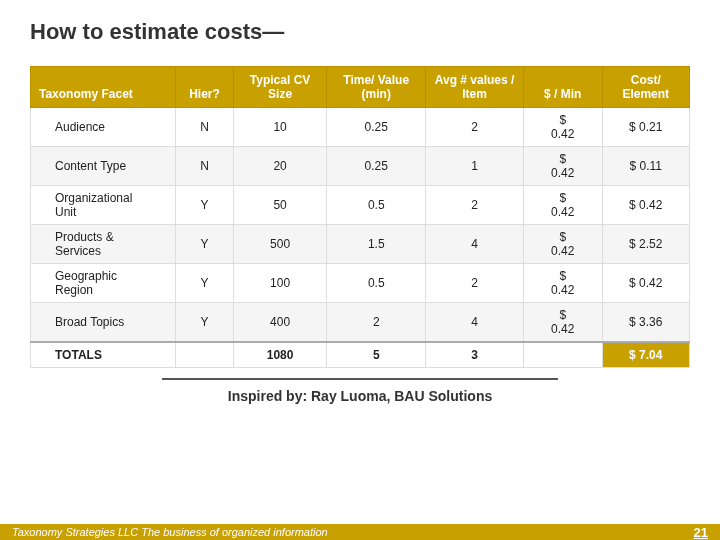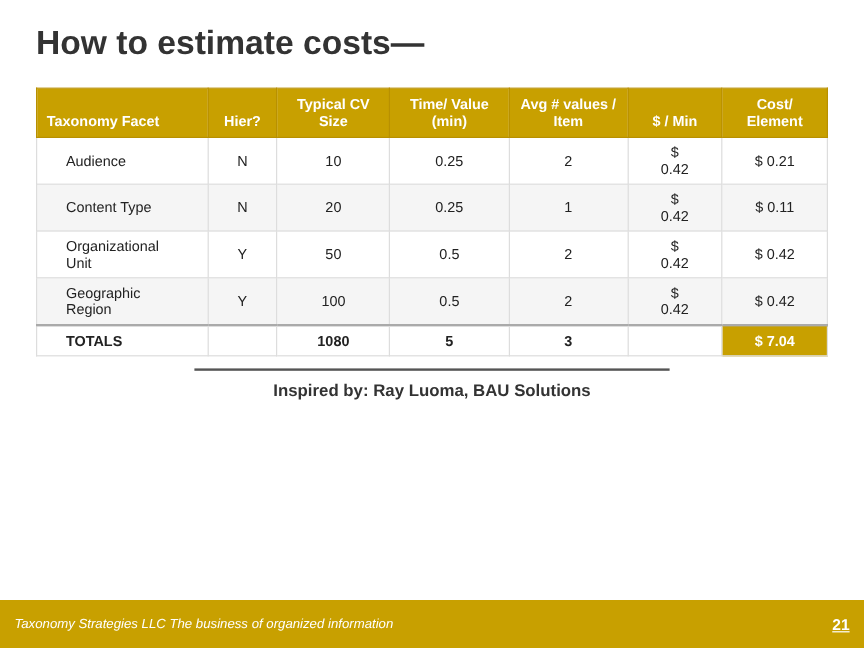"How to estimate costs—" .title { font-size: 28px -> 22px }
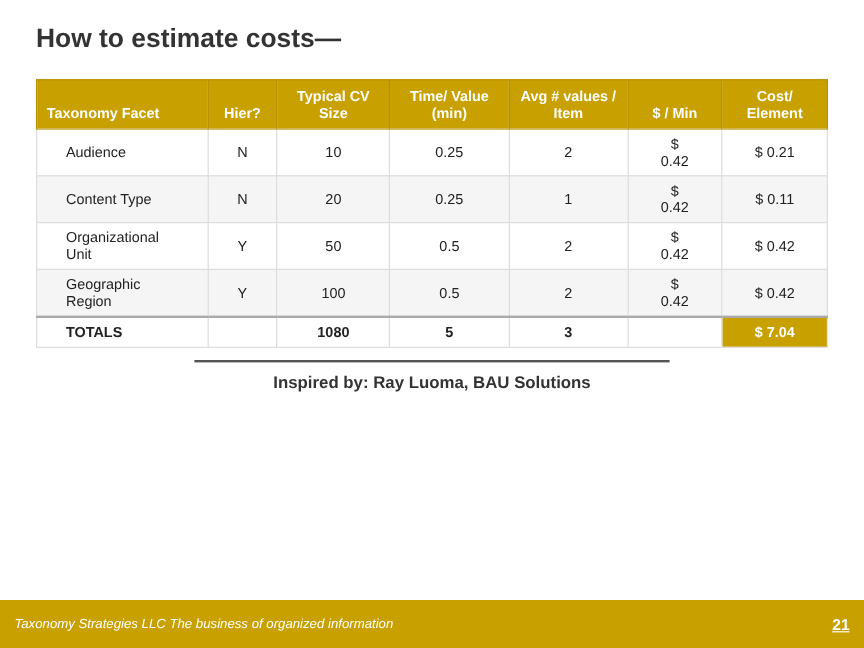"Products & Services" tr { html: none -> <tr> <td>Products &amp; Services</td> <td>Y</td> <td>500</td> <td>1.5</td> <td>4</td> <td><span>$</span> 0.42</td> <td><span>$</span> 2.52</td> </tr> }
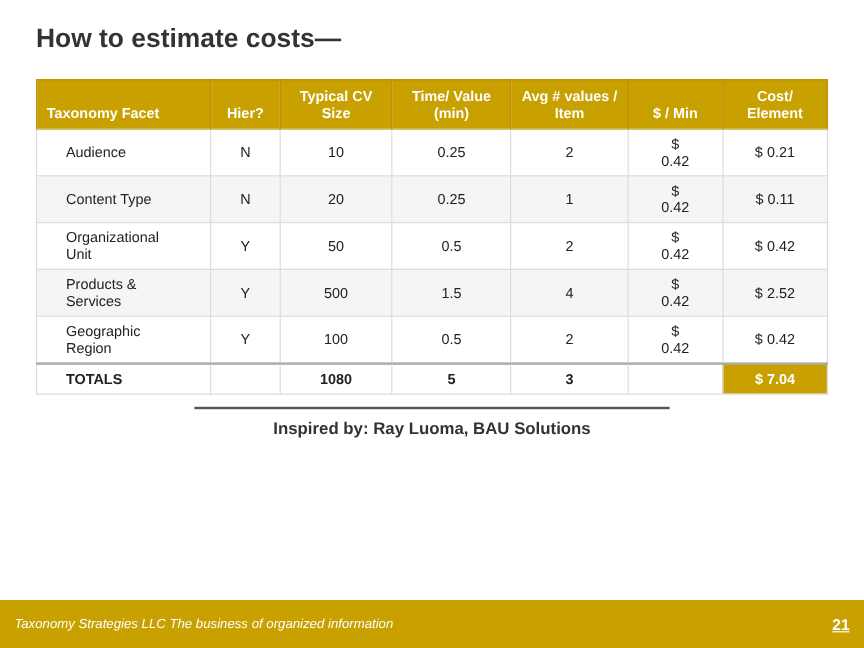"Broad Topics" tr { html: none -> <tr> <td>Broad Topics</td> <td>Y</td> <td>400</td> <td>2</td> <td>4</td> <td><span>$</span> 0.42</td> <td><span>$</span> 3.36</td> </tr> }
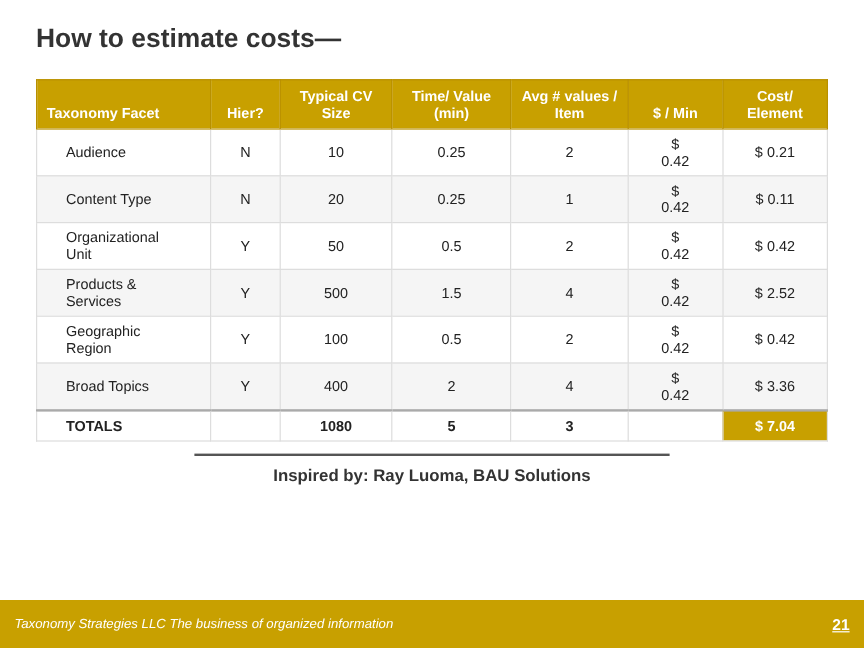"Taxonomy Strategies LLC The business" .footer-bar { height: 40px -> 16px }
